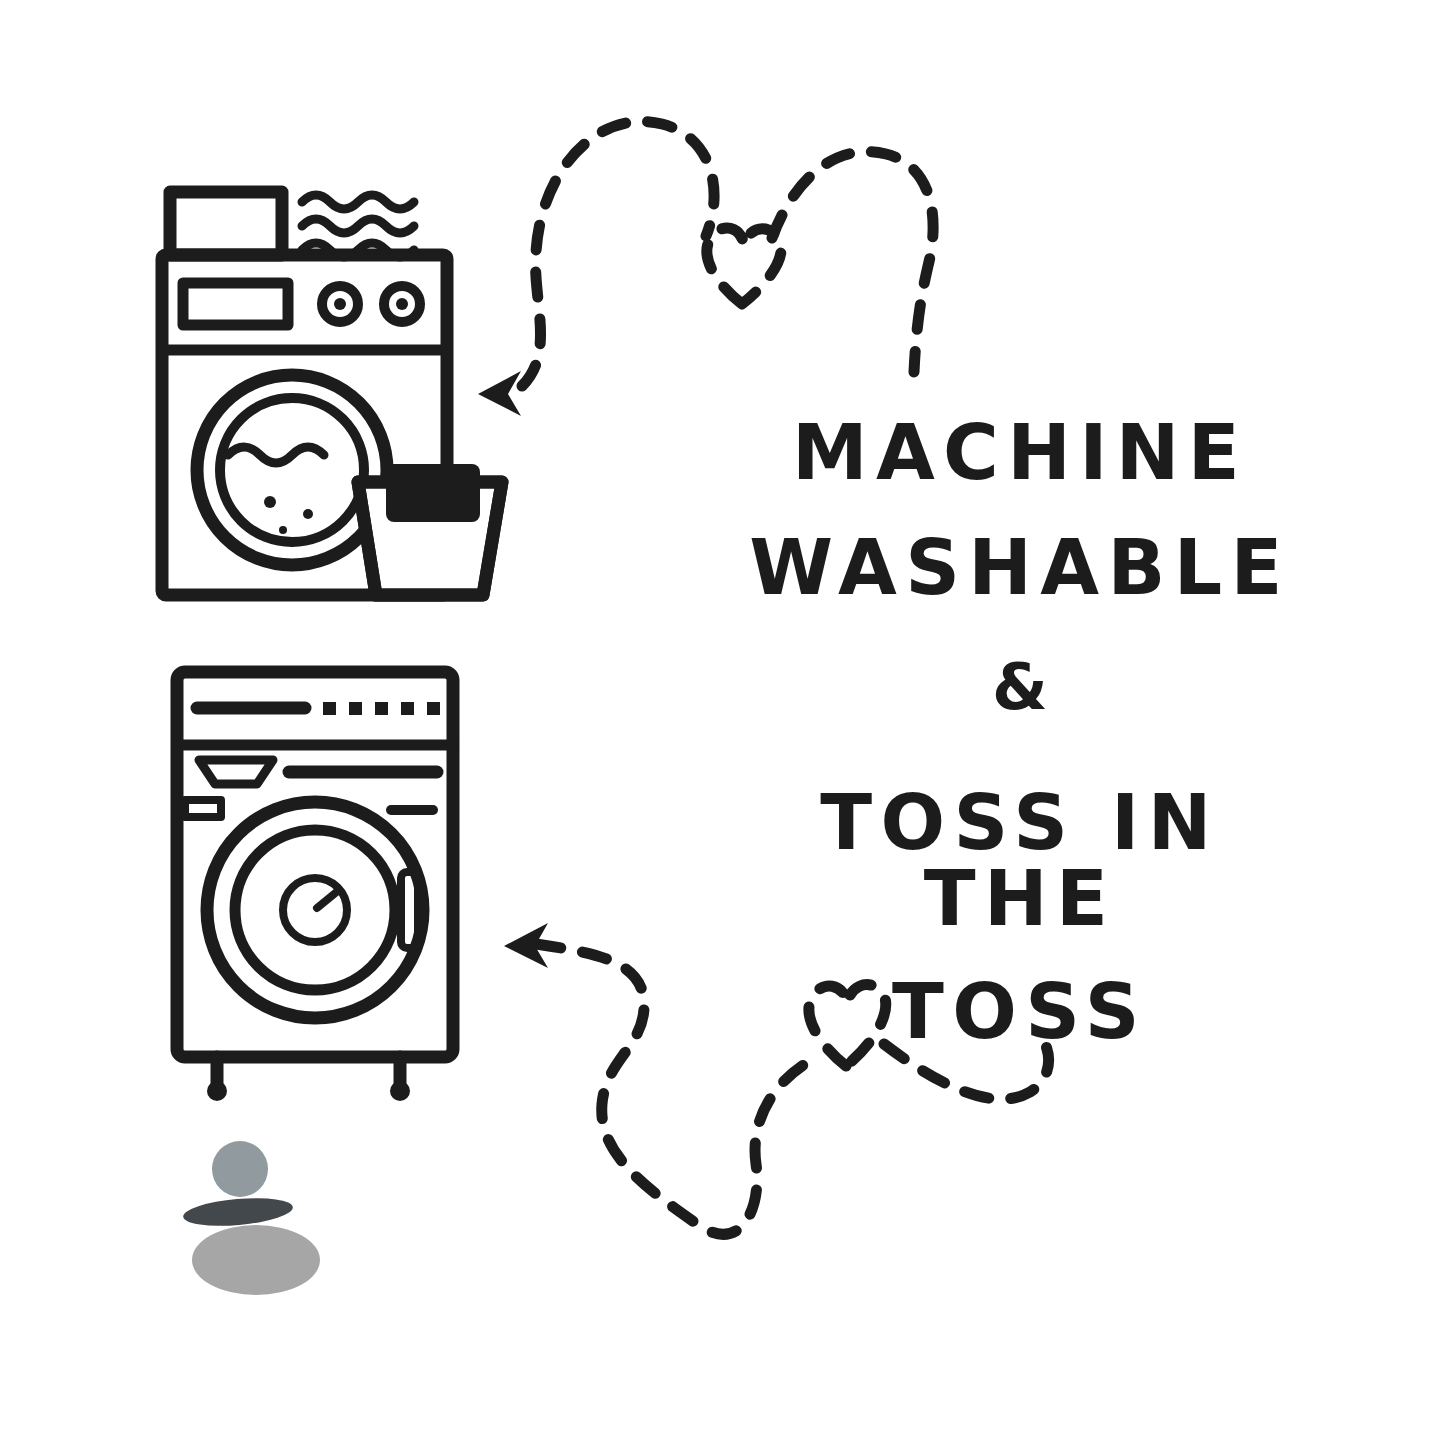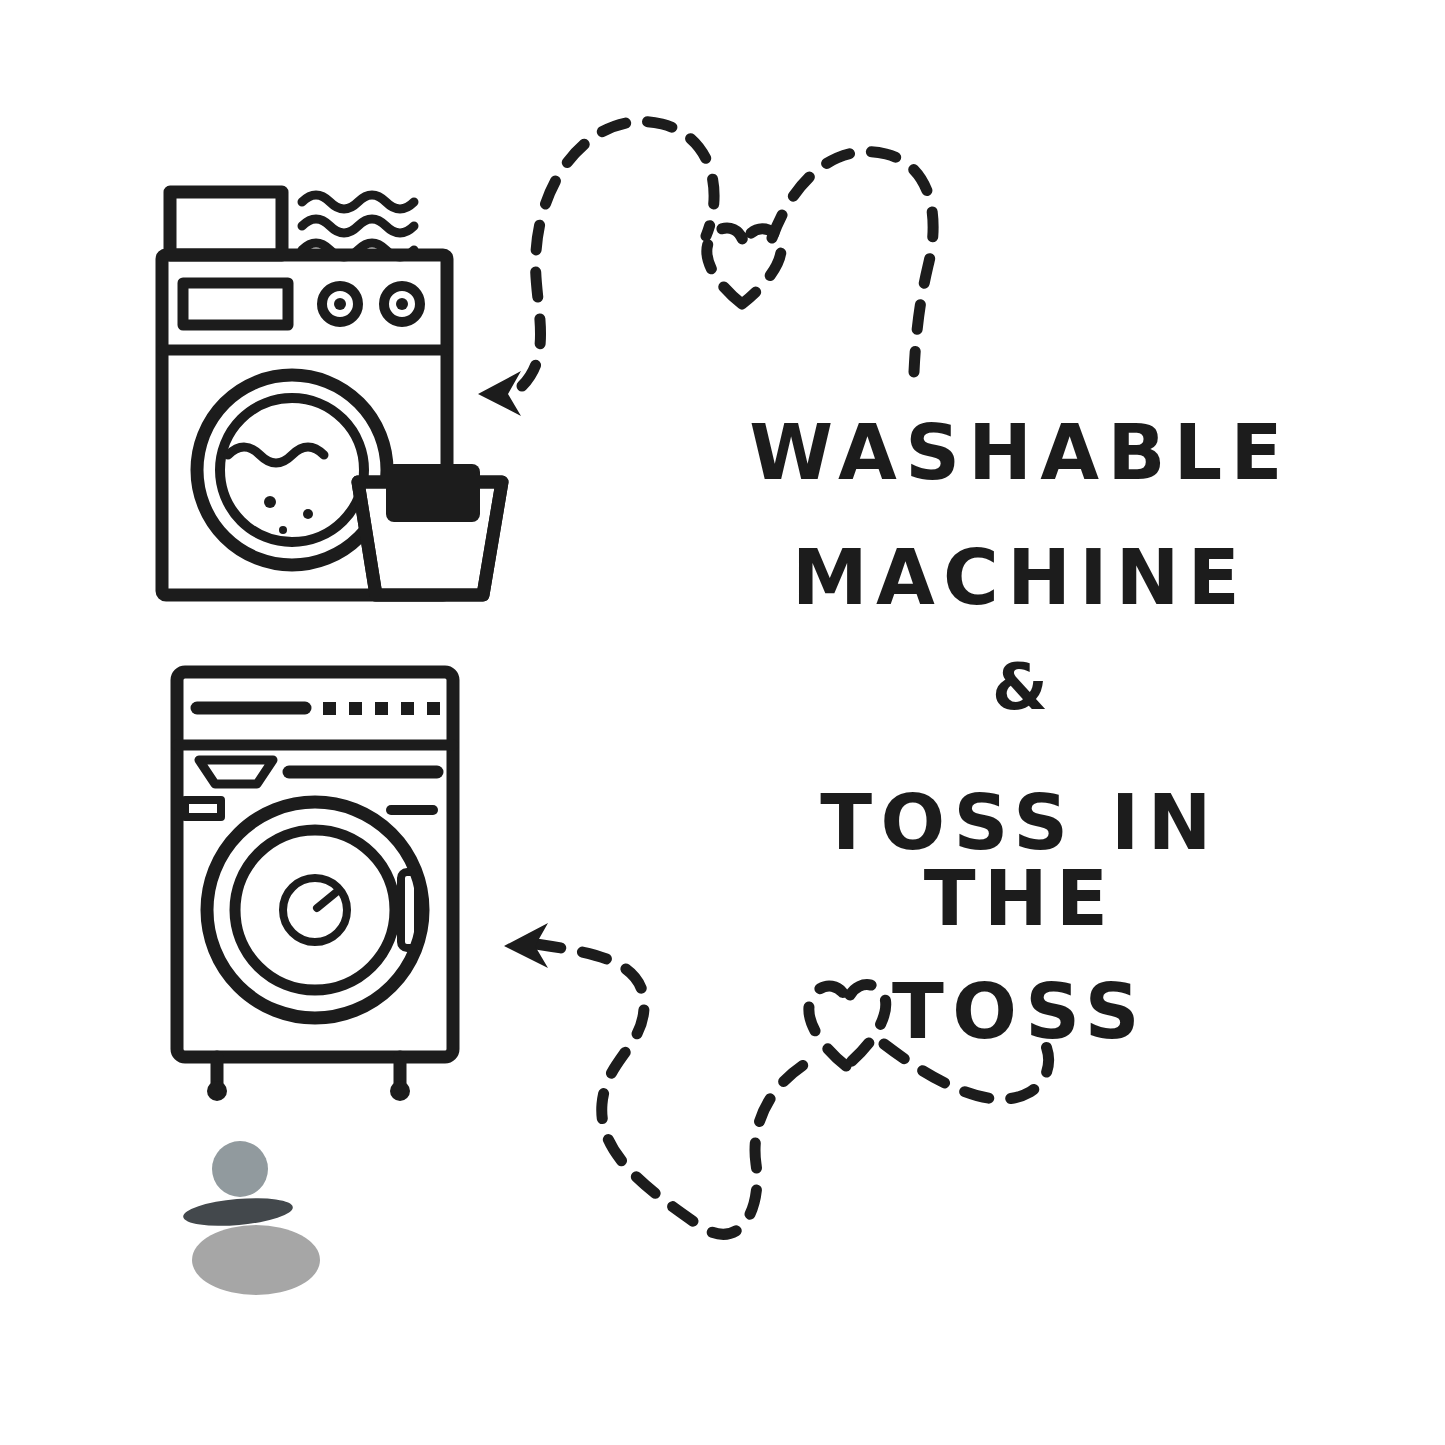"WASHABLE" div.line { order: before "MACHINE" -> after "MACHINE" }
